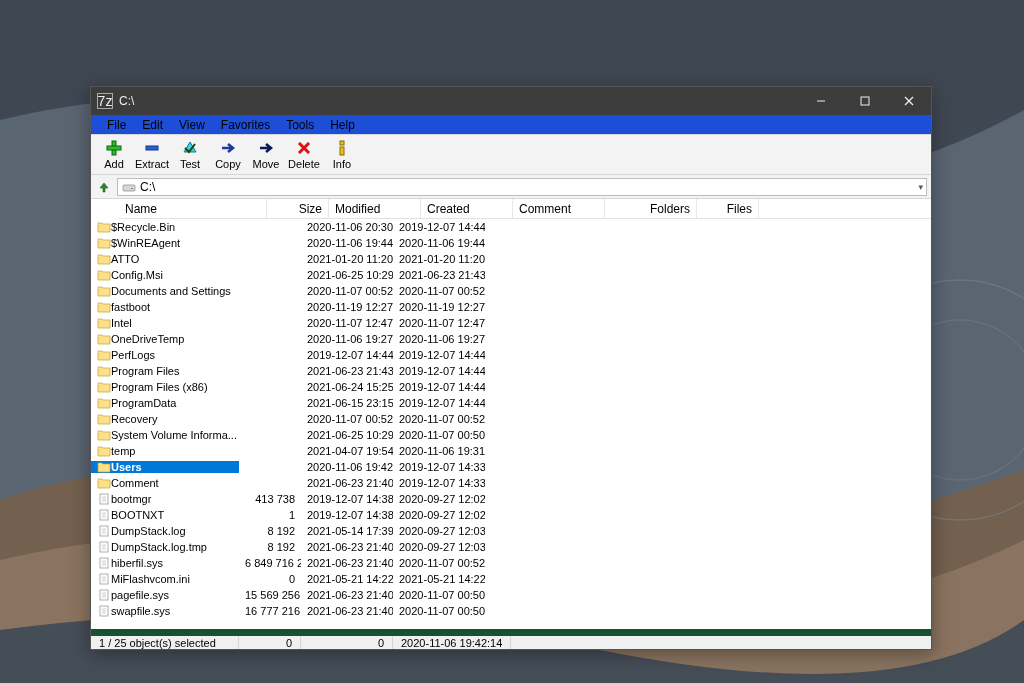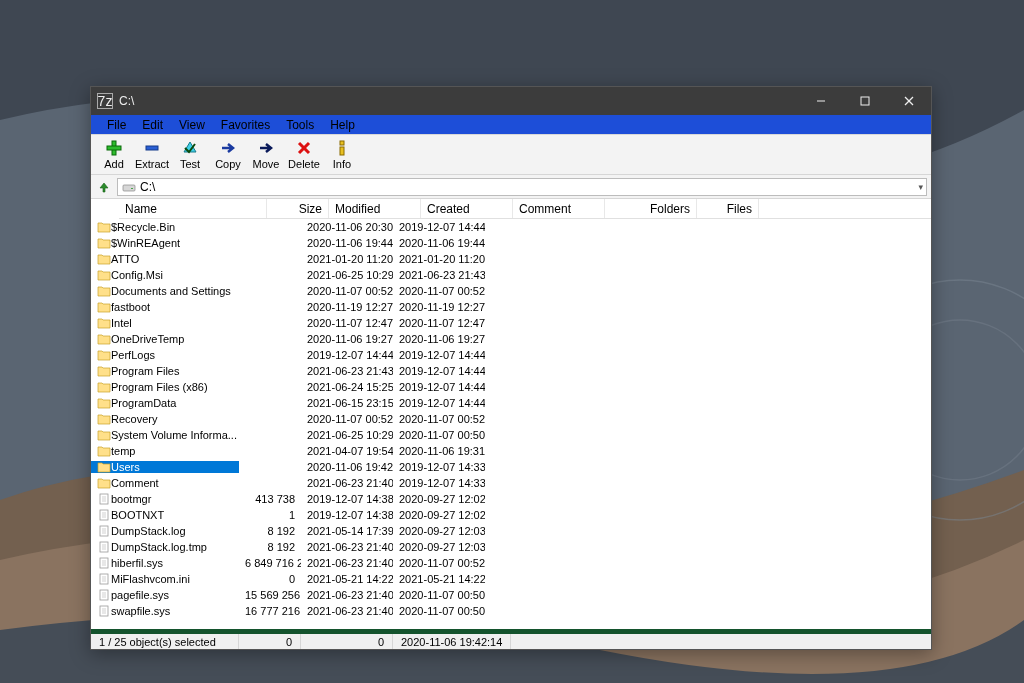"Users" .row.selected .fname { font-weight: none -> bold }
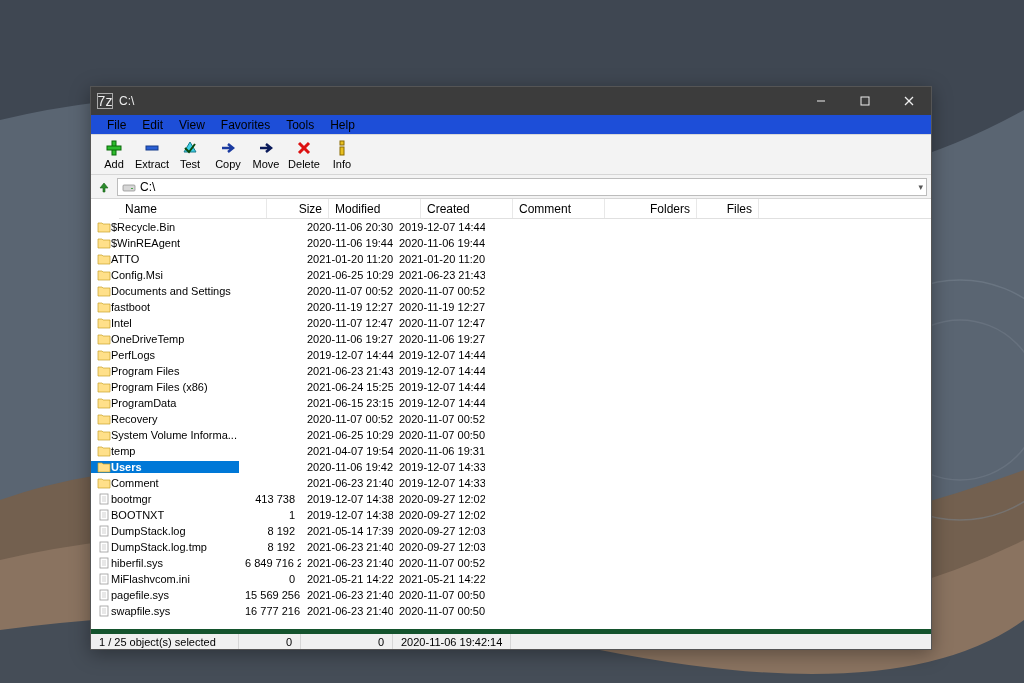"1 / 25 object(s) selected" .statusbar { border-top: 5px solid #14532d -> 7px solid #14532d }
